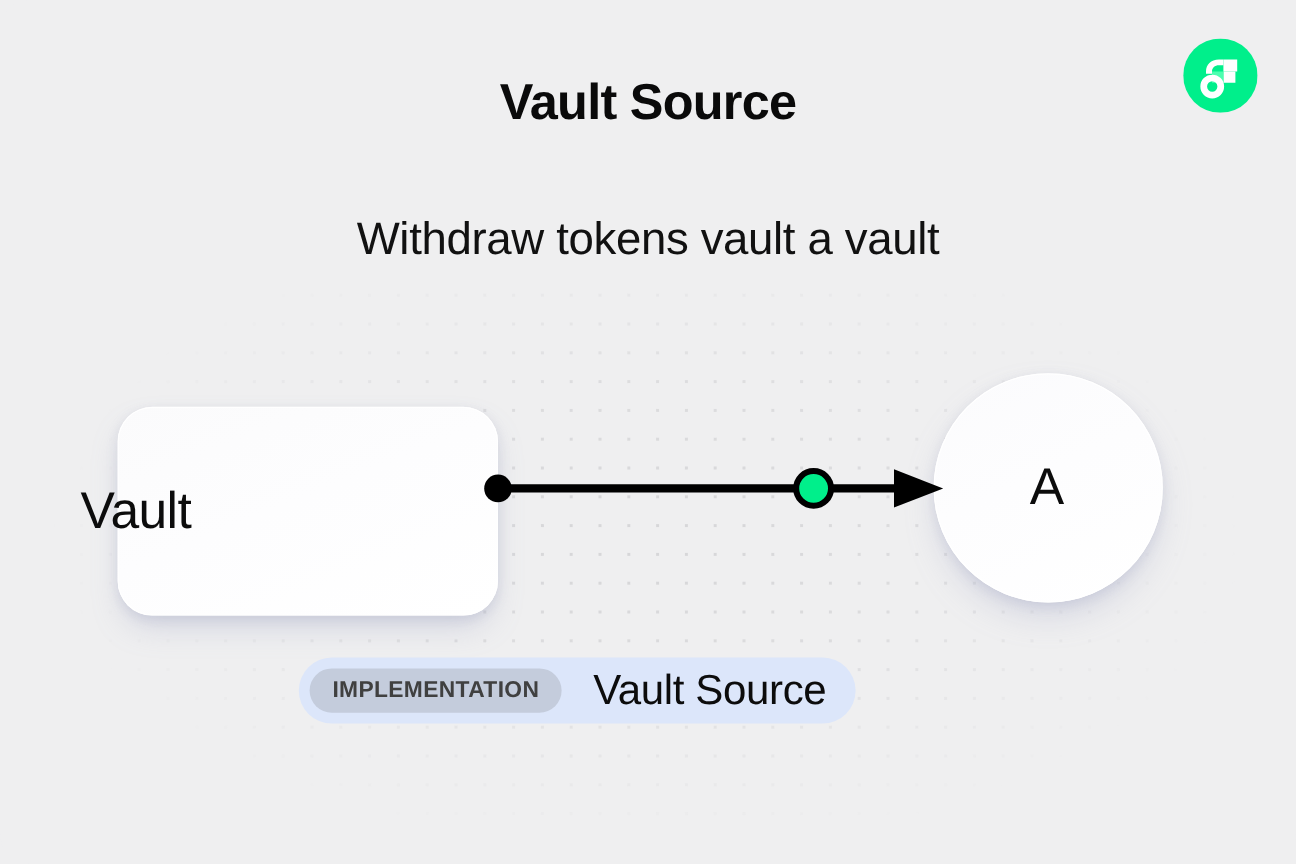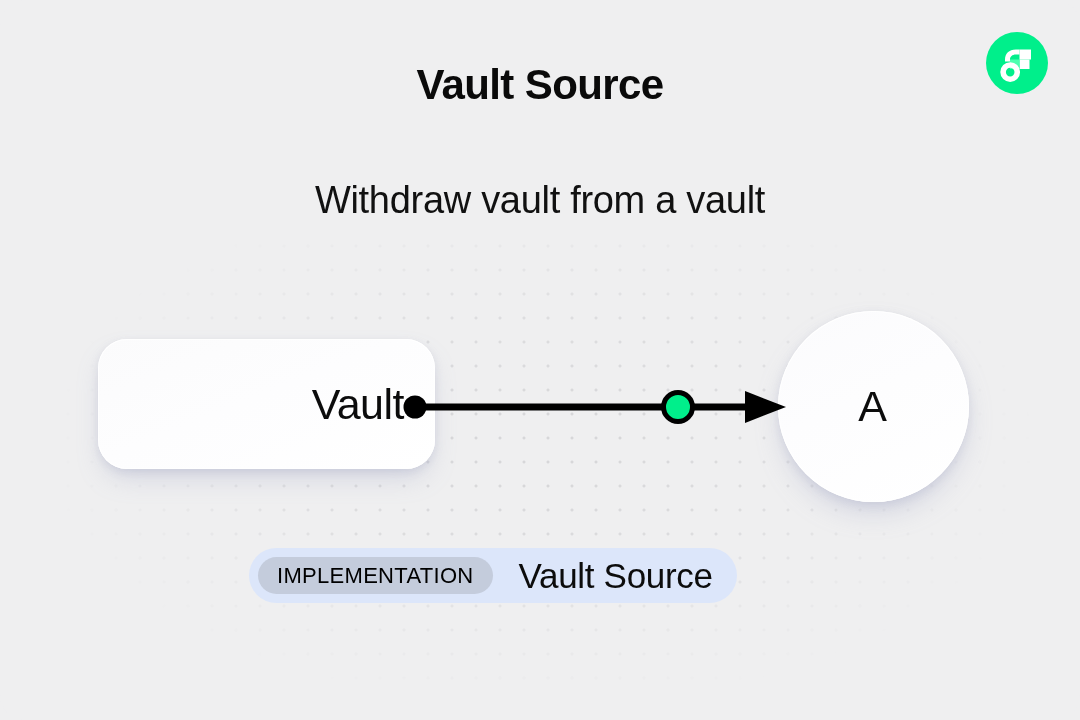"Withdraw vault from a vault" div { text: vault from -> tokens vault }
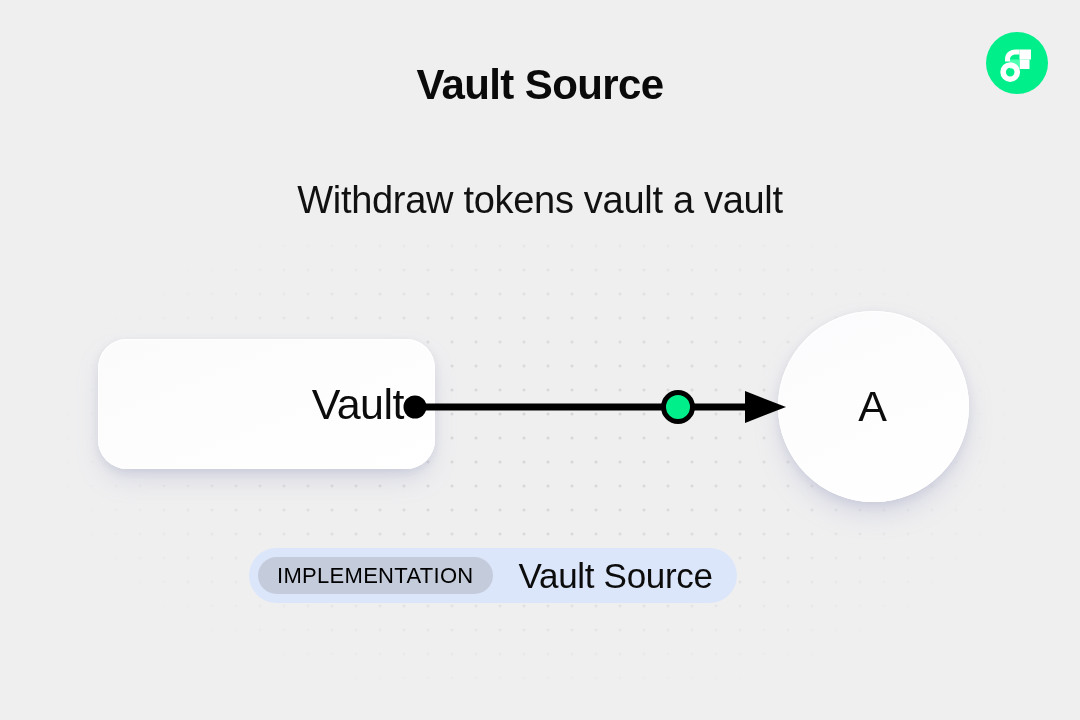"Vault" .node-vault { height: 130px -> 174px; justify-content: flex-end -> flex-start; padding-left: 20px -> none }
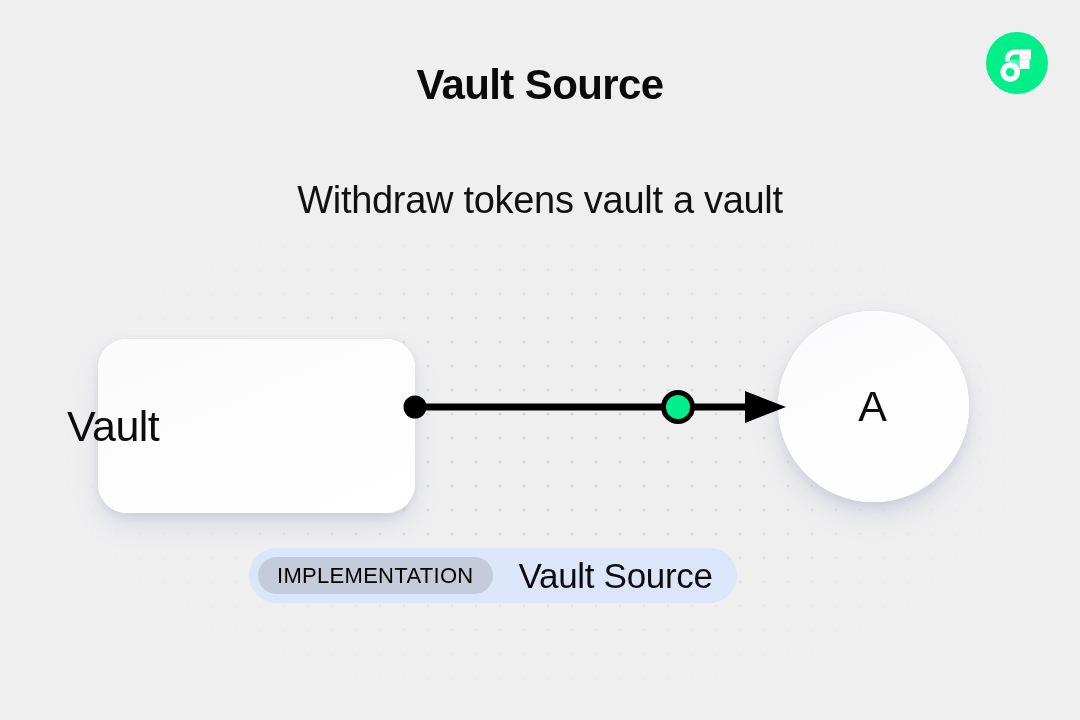"IMPLEMENTATION" #impl-tag { color: #000000 -> #404040; font-size: 22px -> 19px; font-weight: 400 -> 700 }
